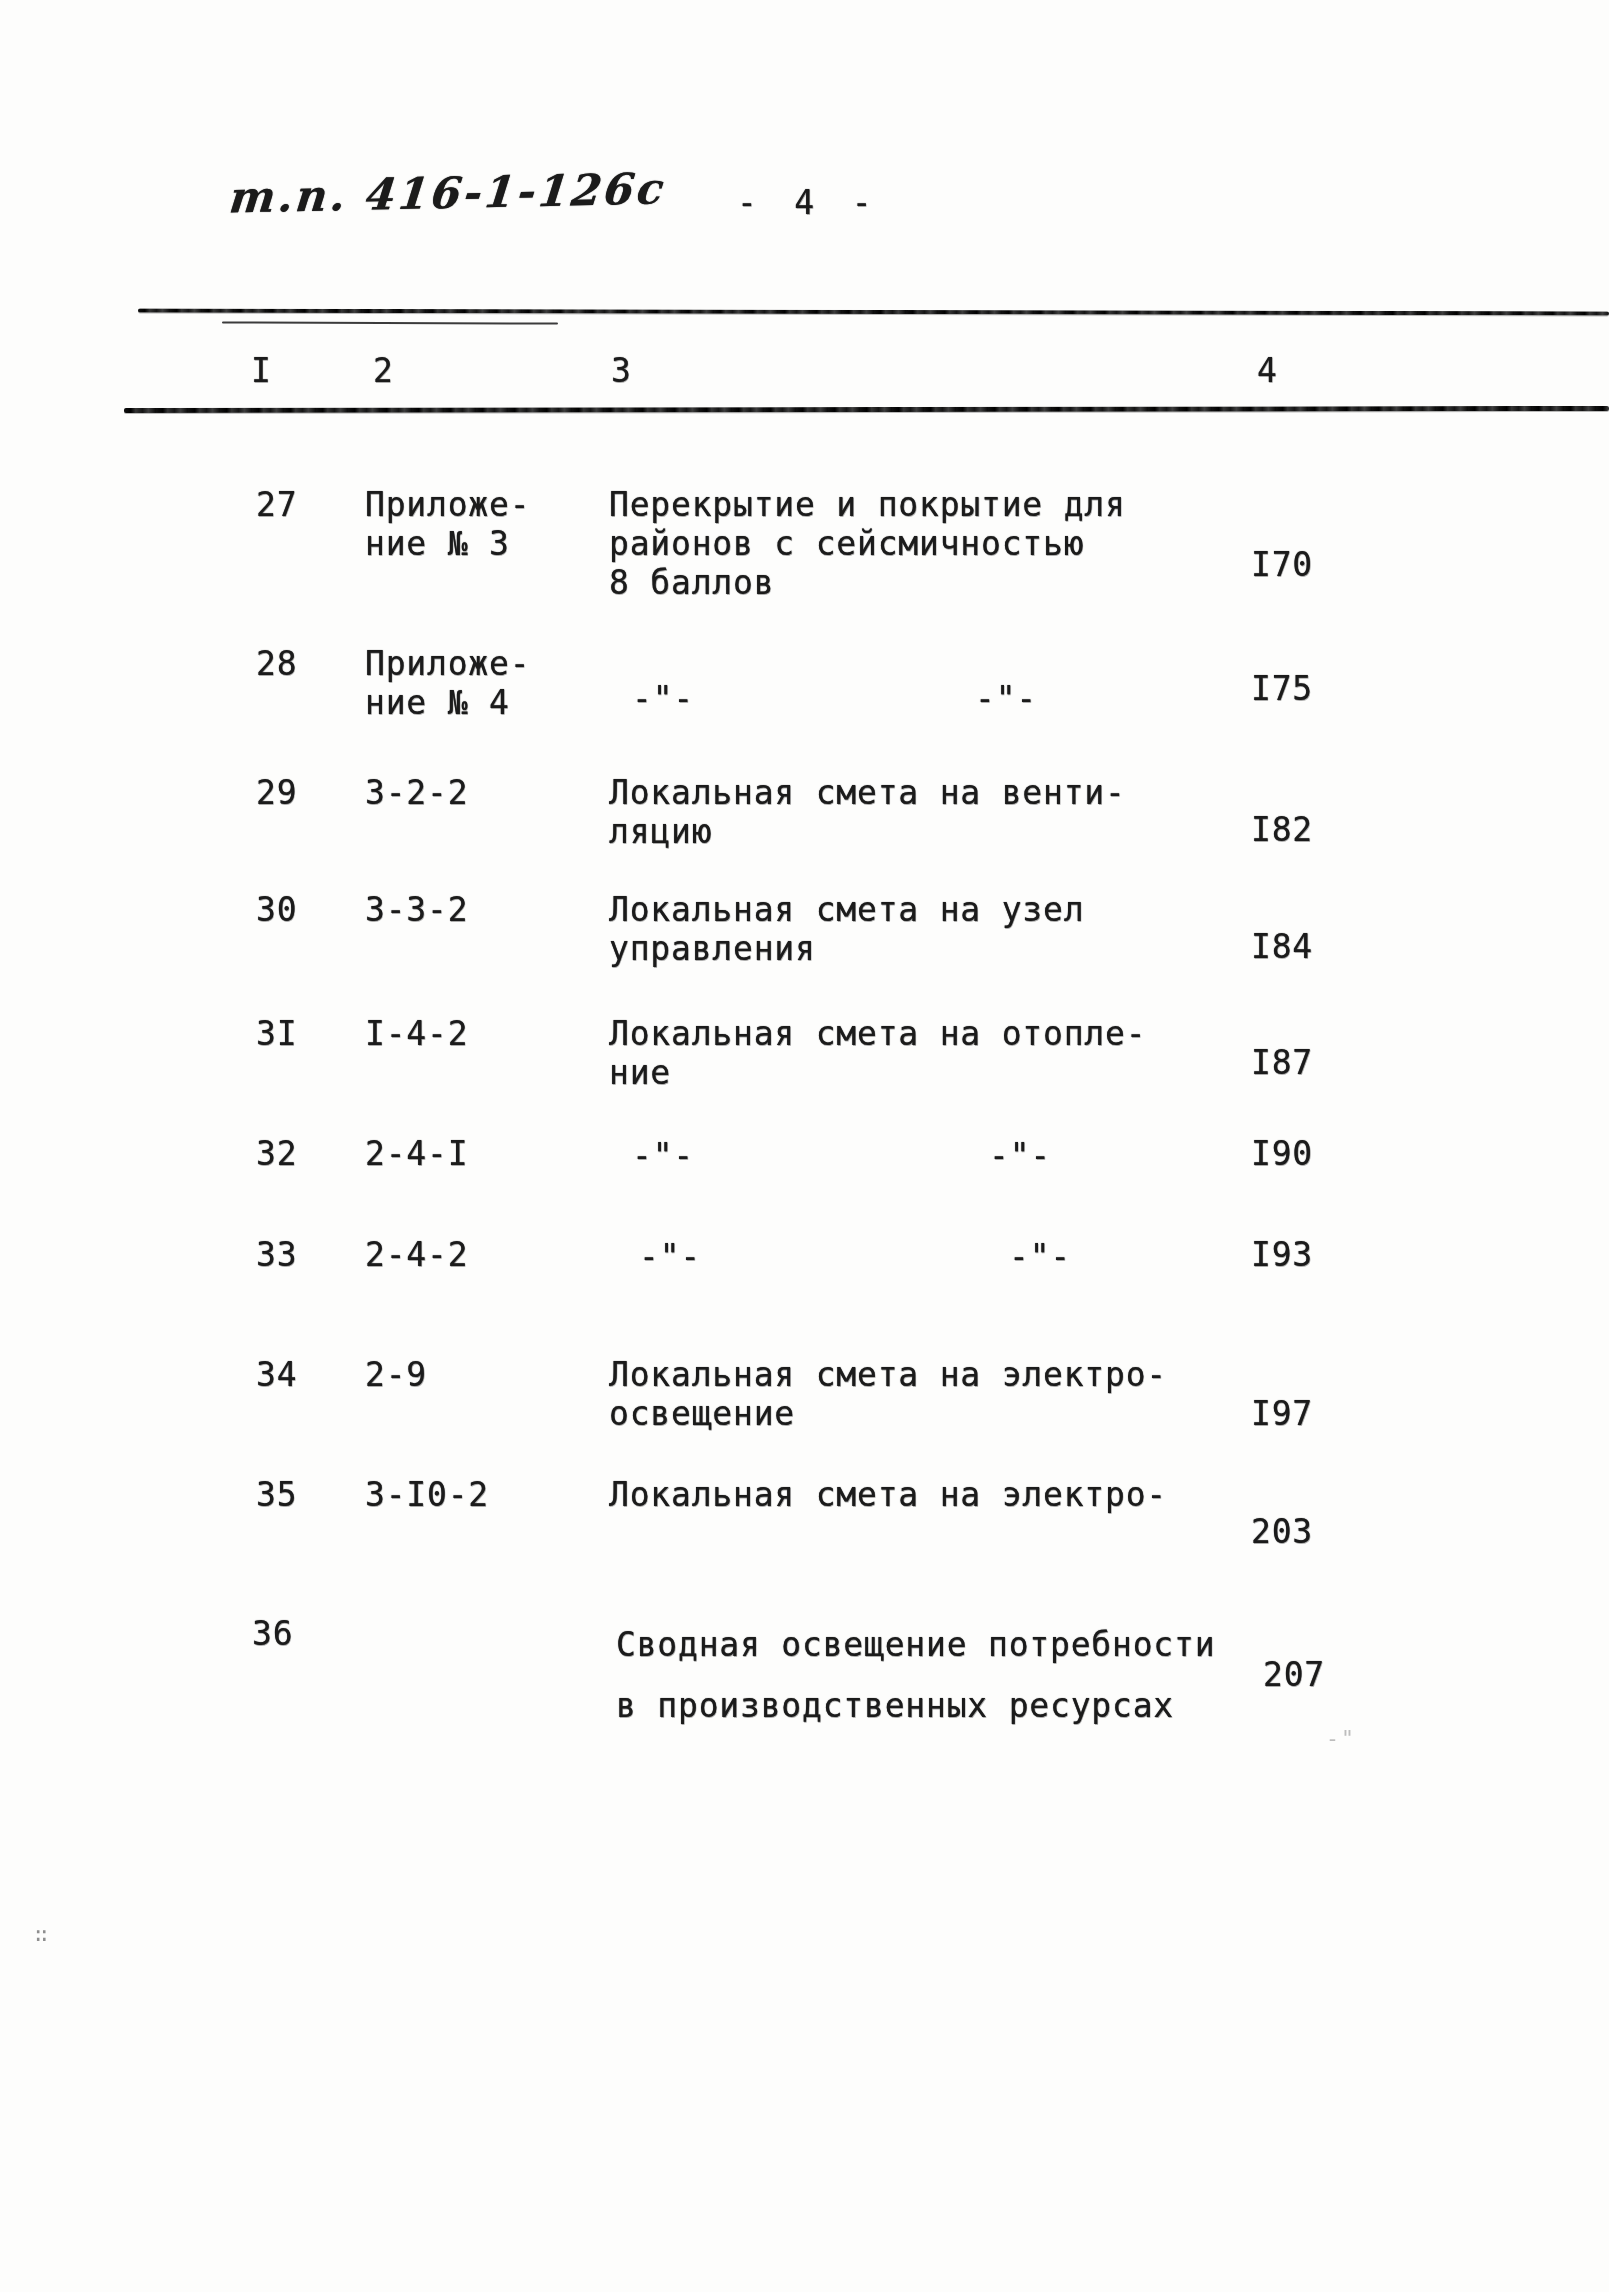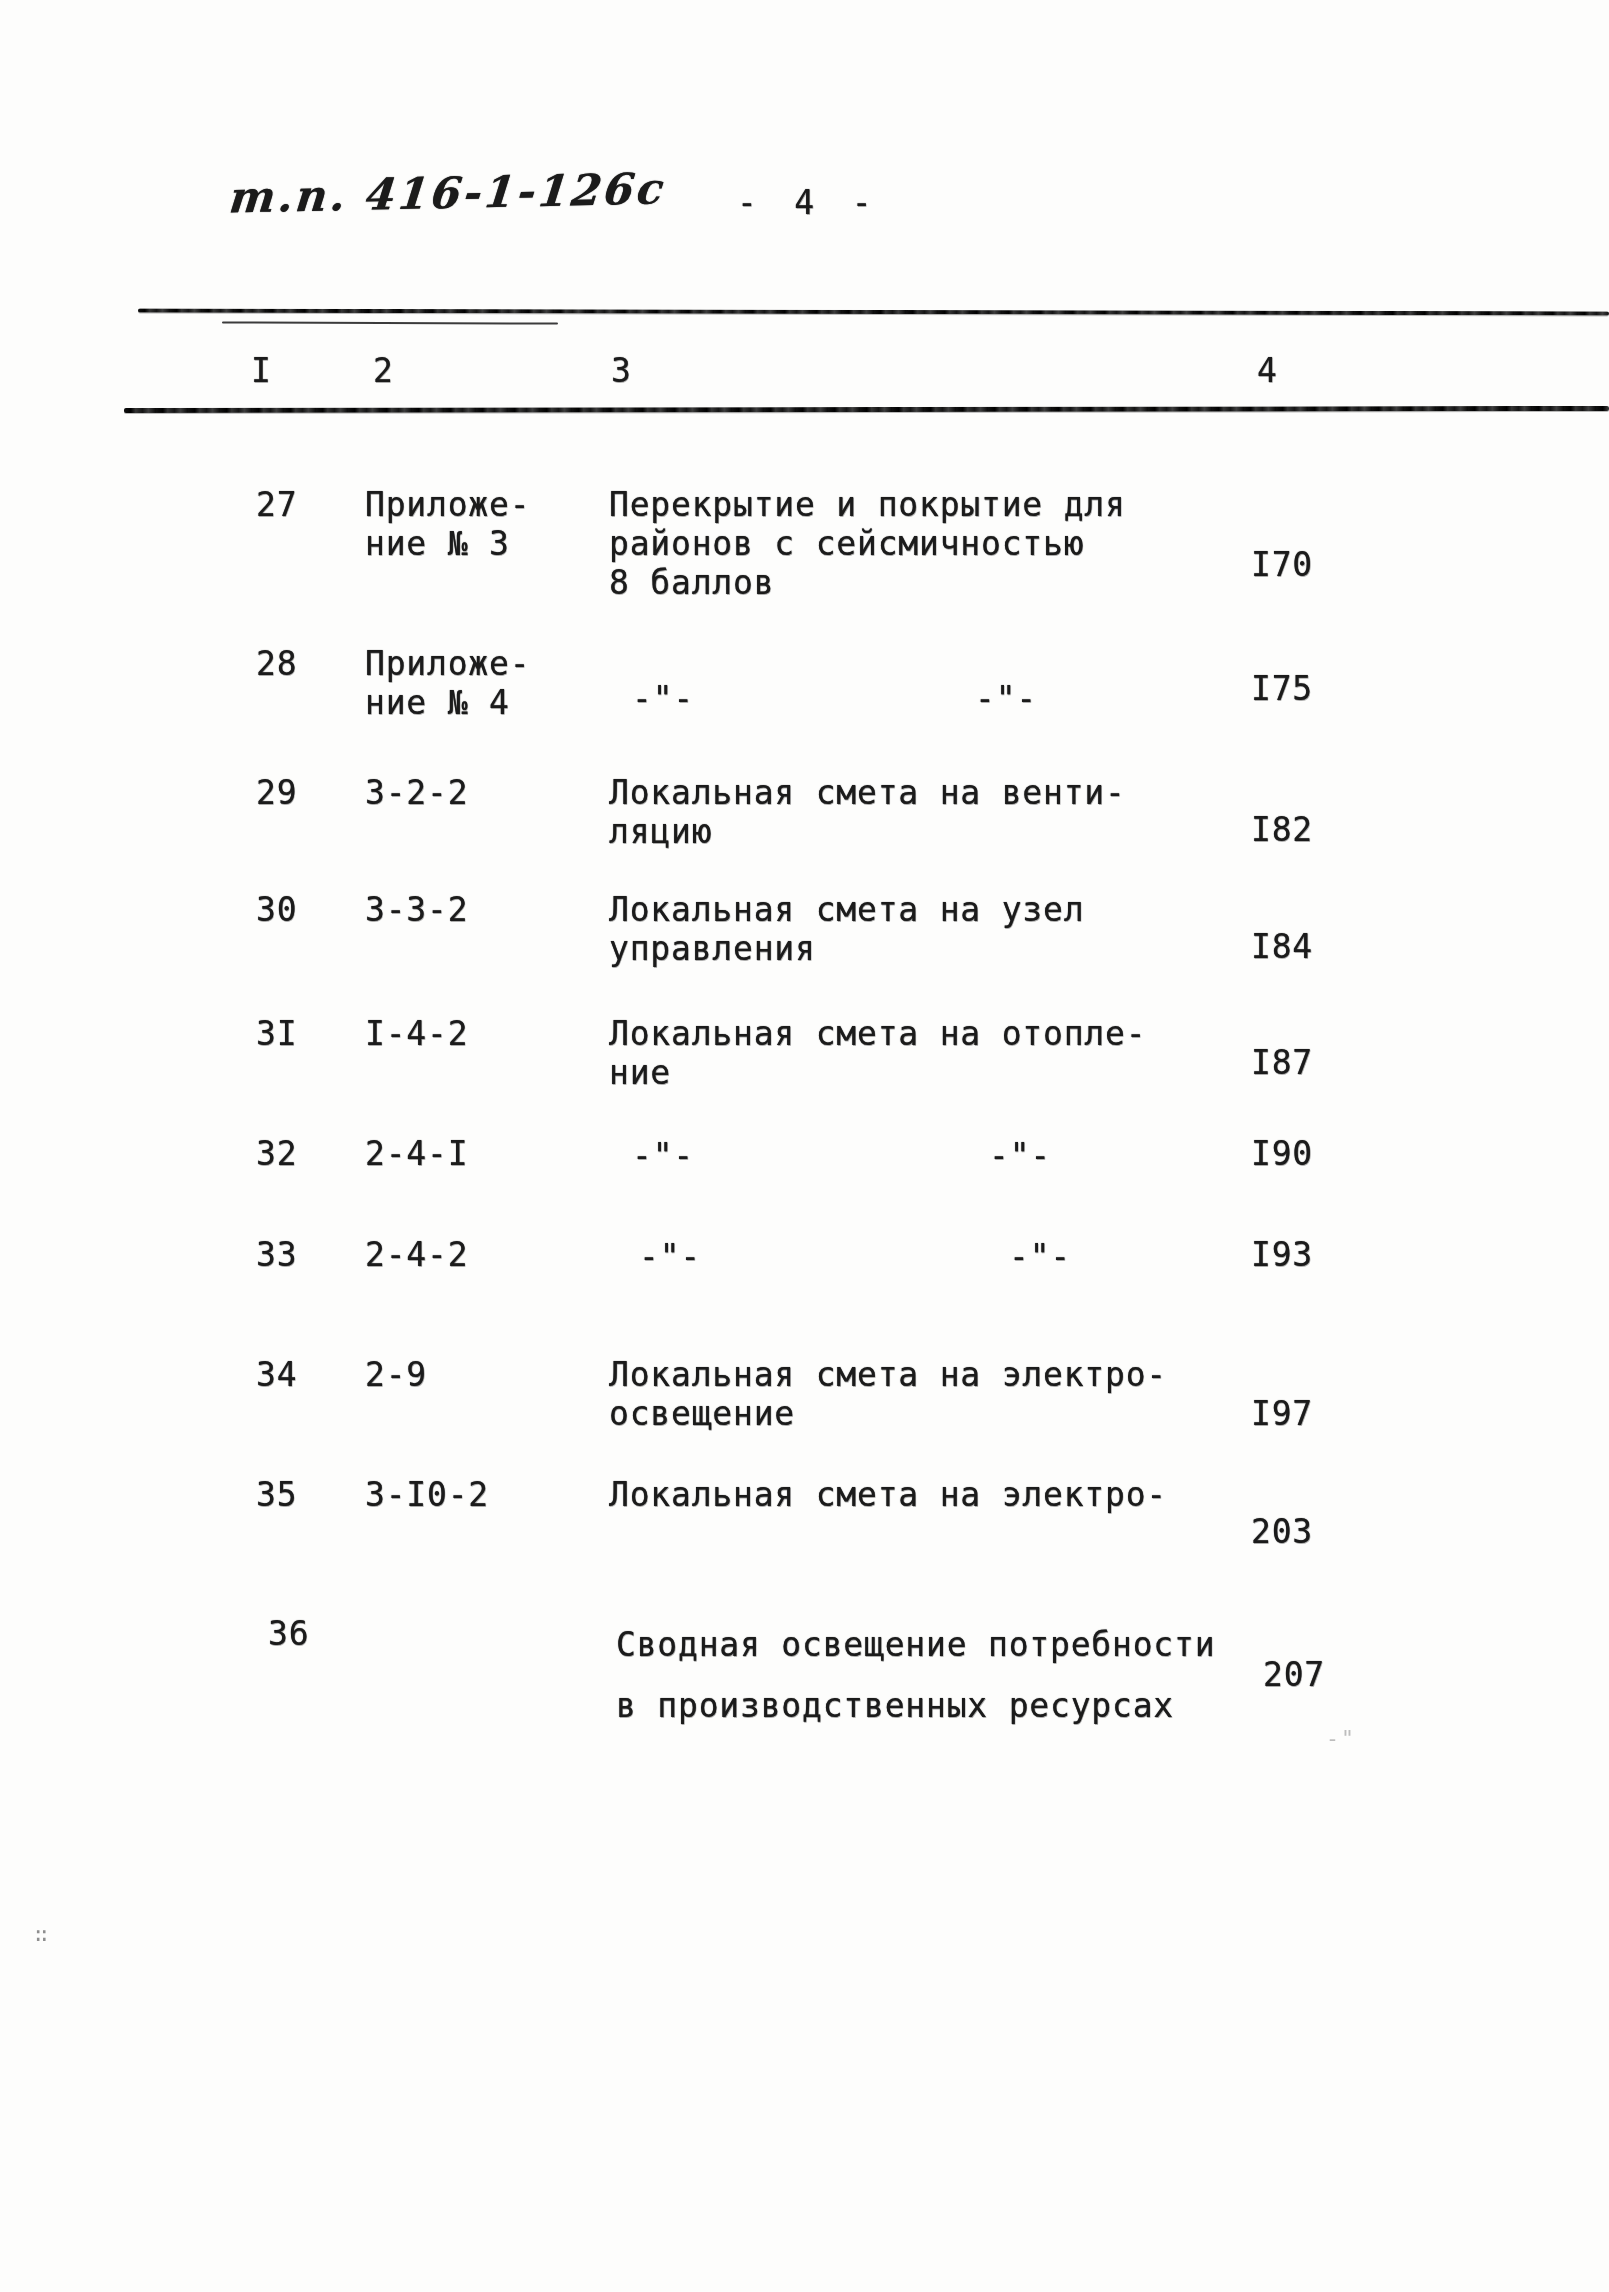"36" div.cell { left: 256px -> 240px }
